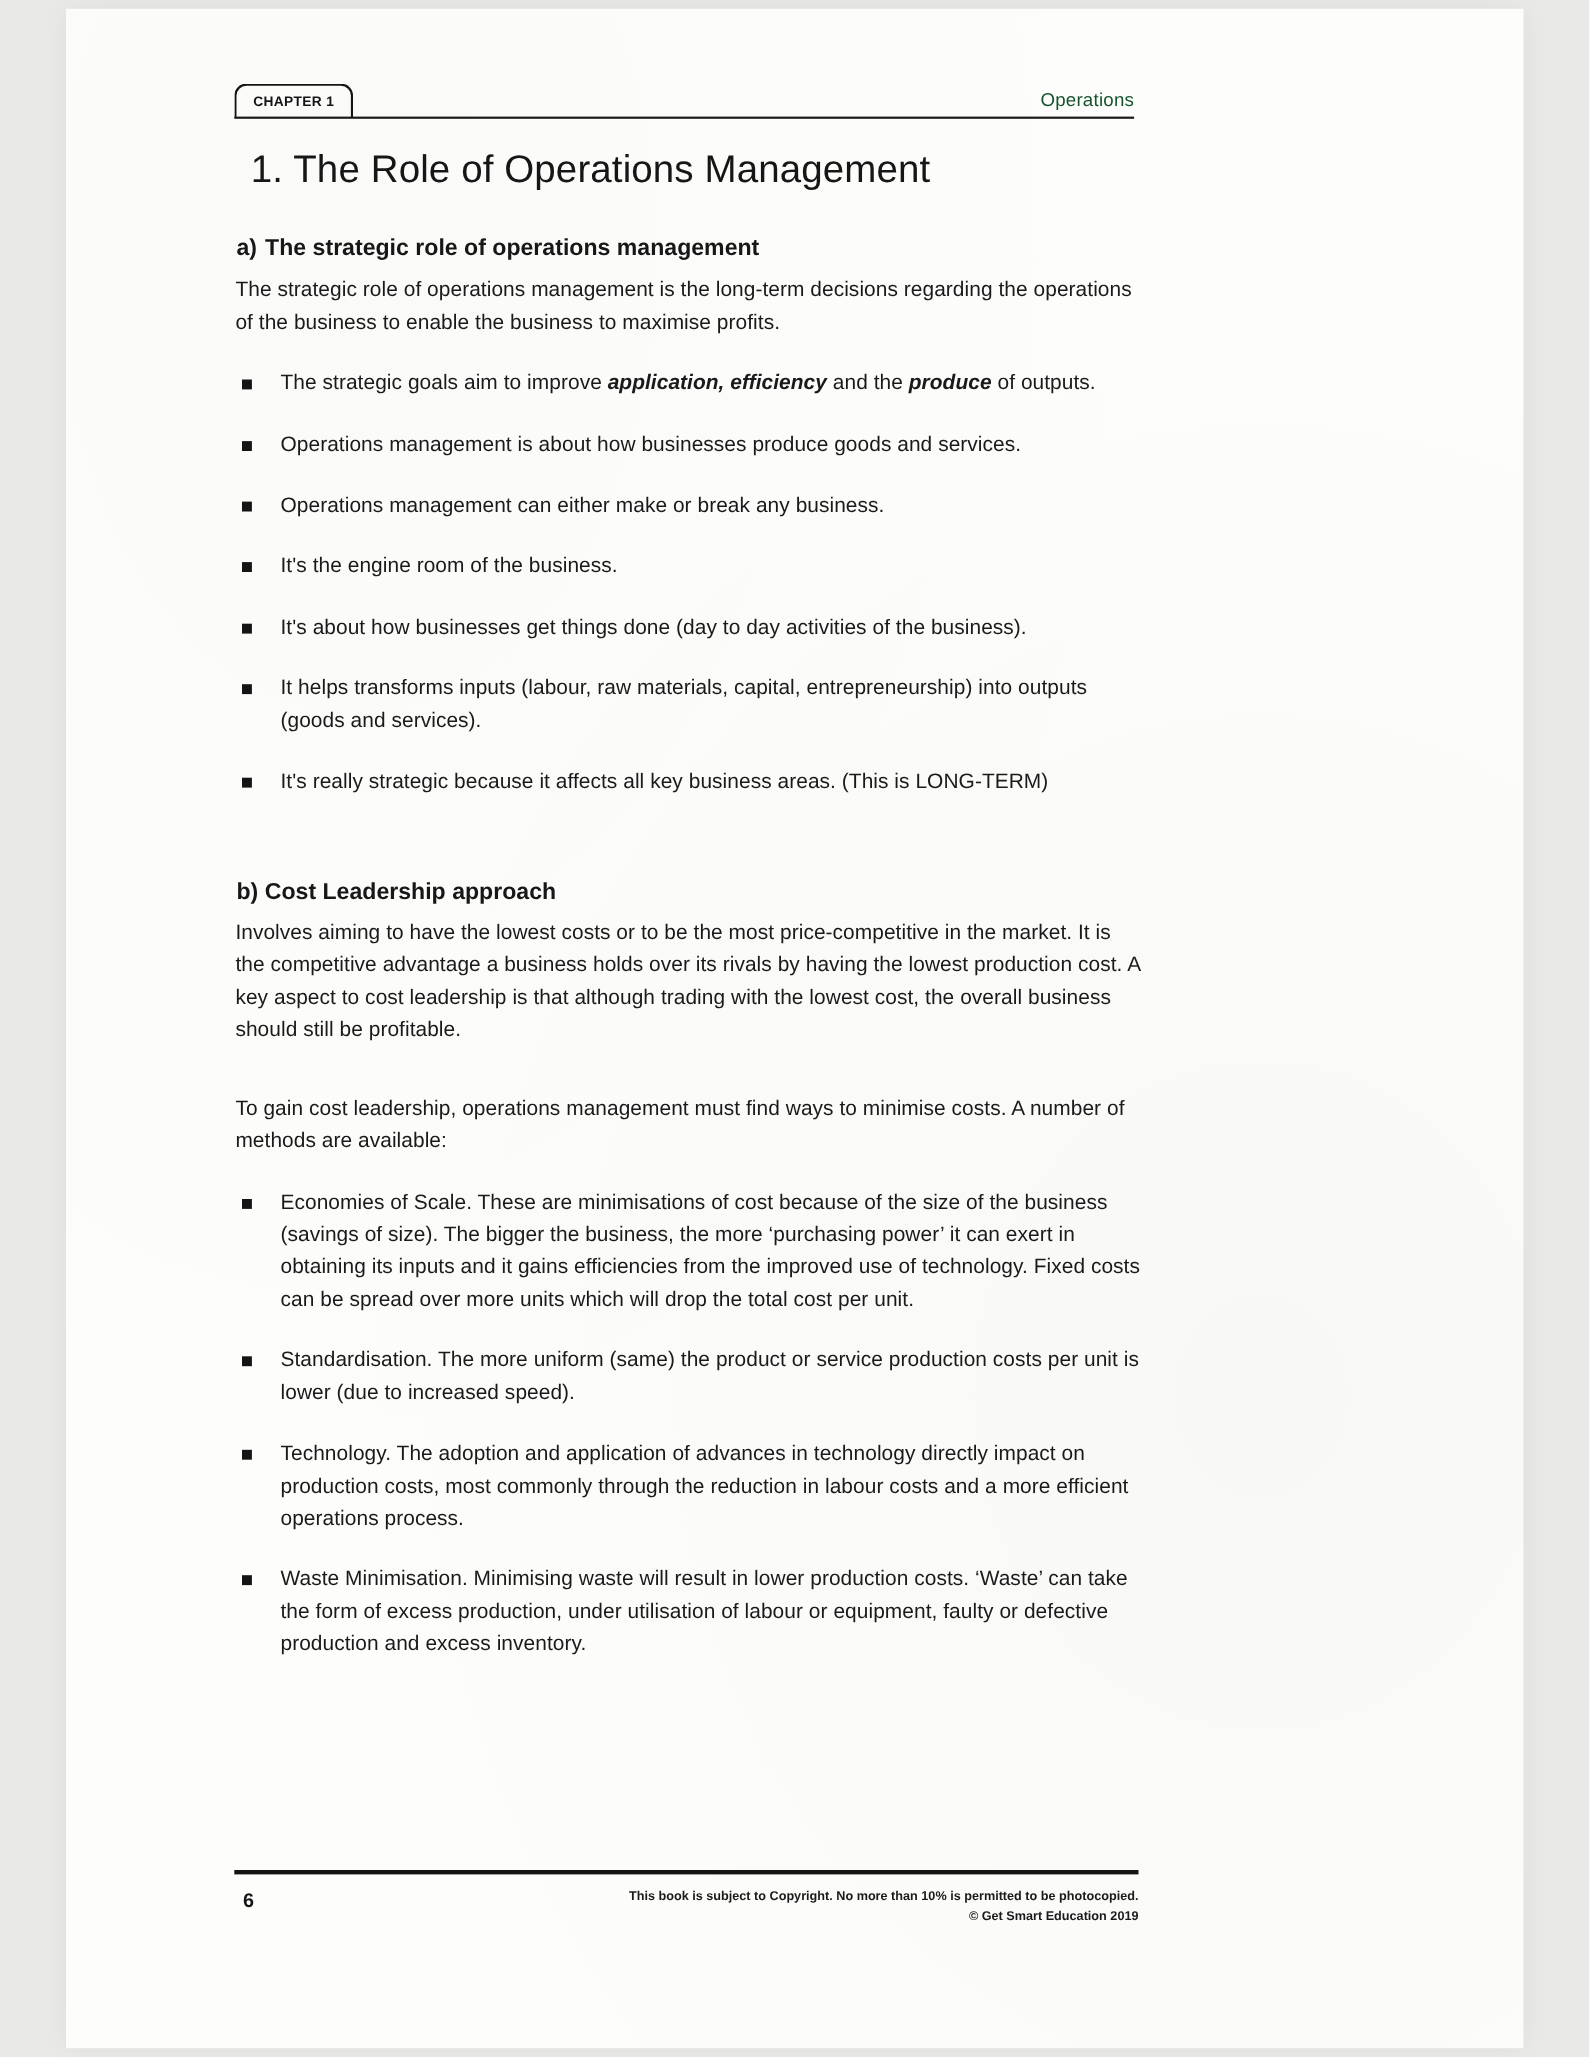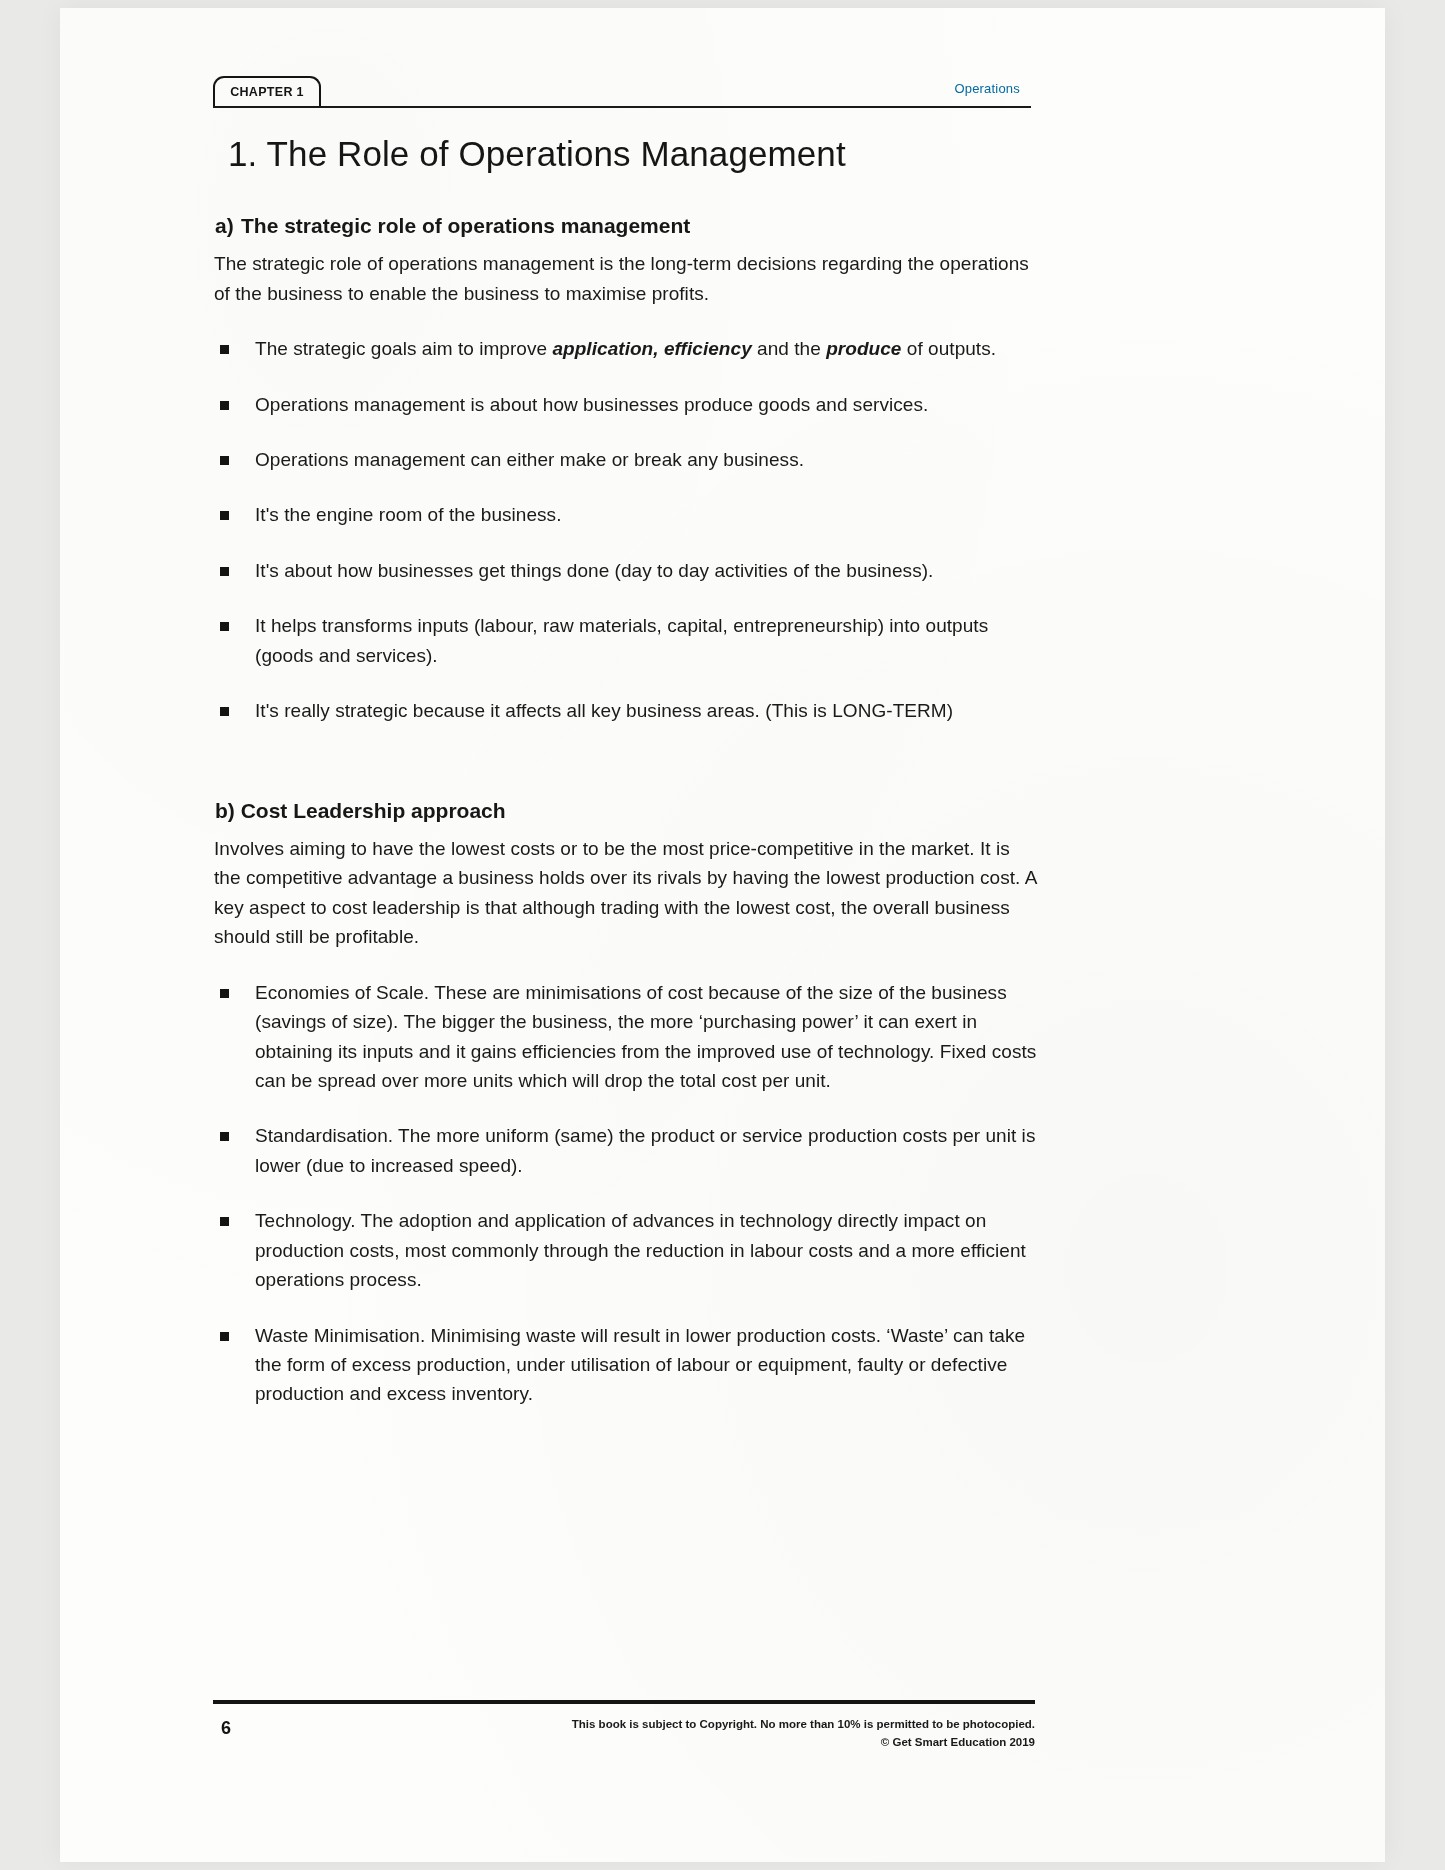"Operations" .runhead-right { color: #0369a1 -> #14532d; font-size: 13px -> 17px; right: 11px -> 0 }
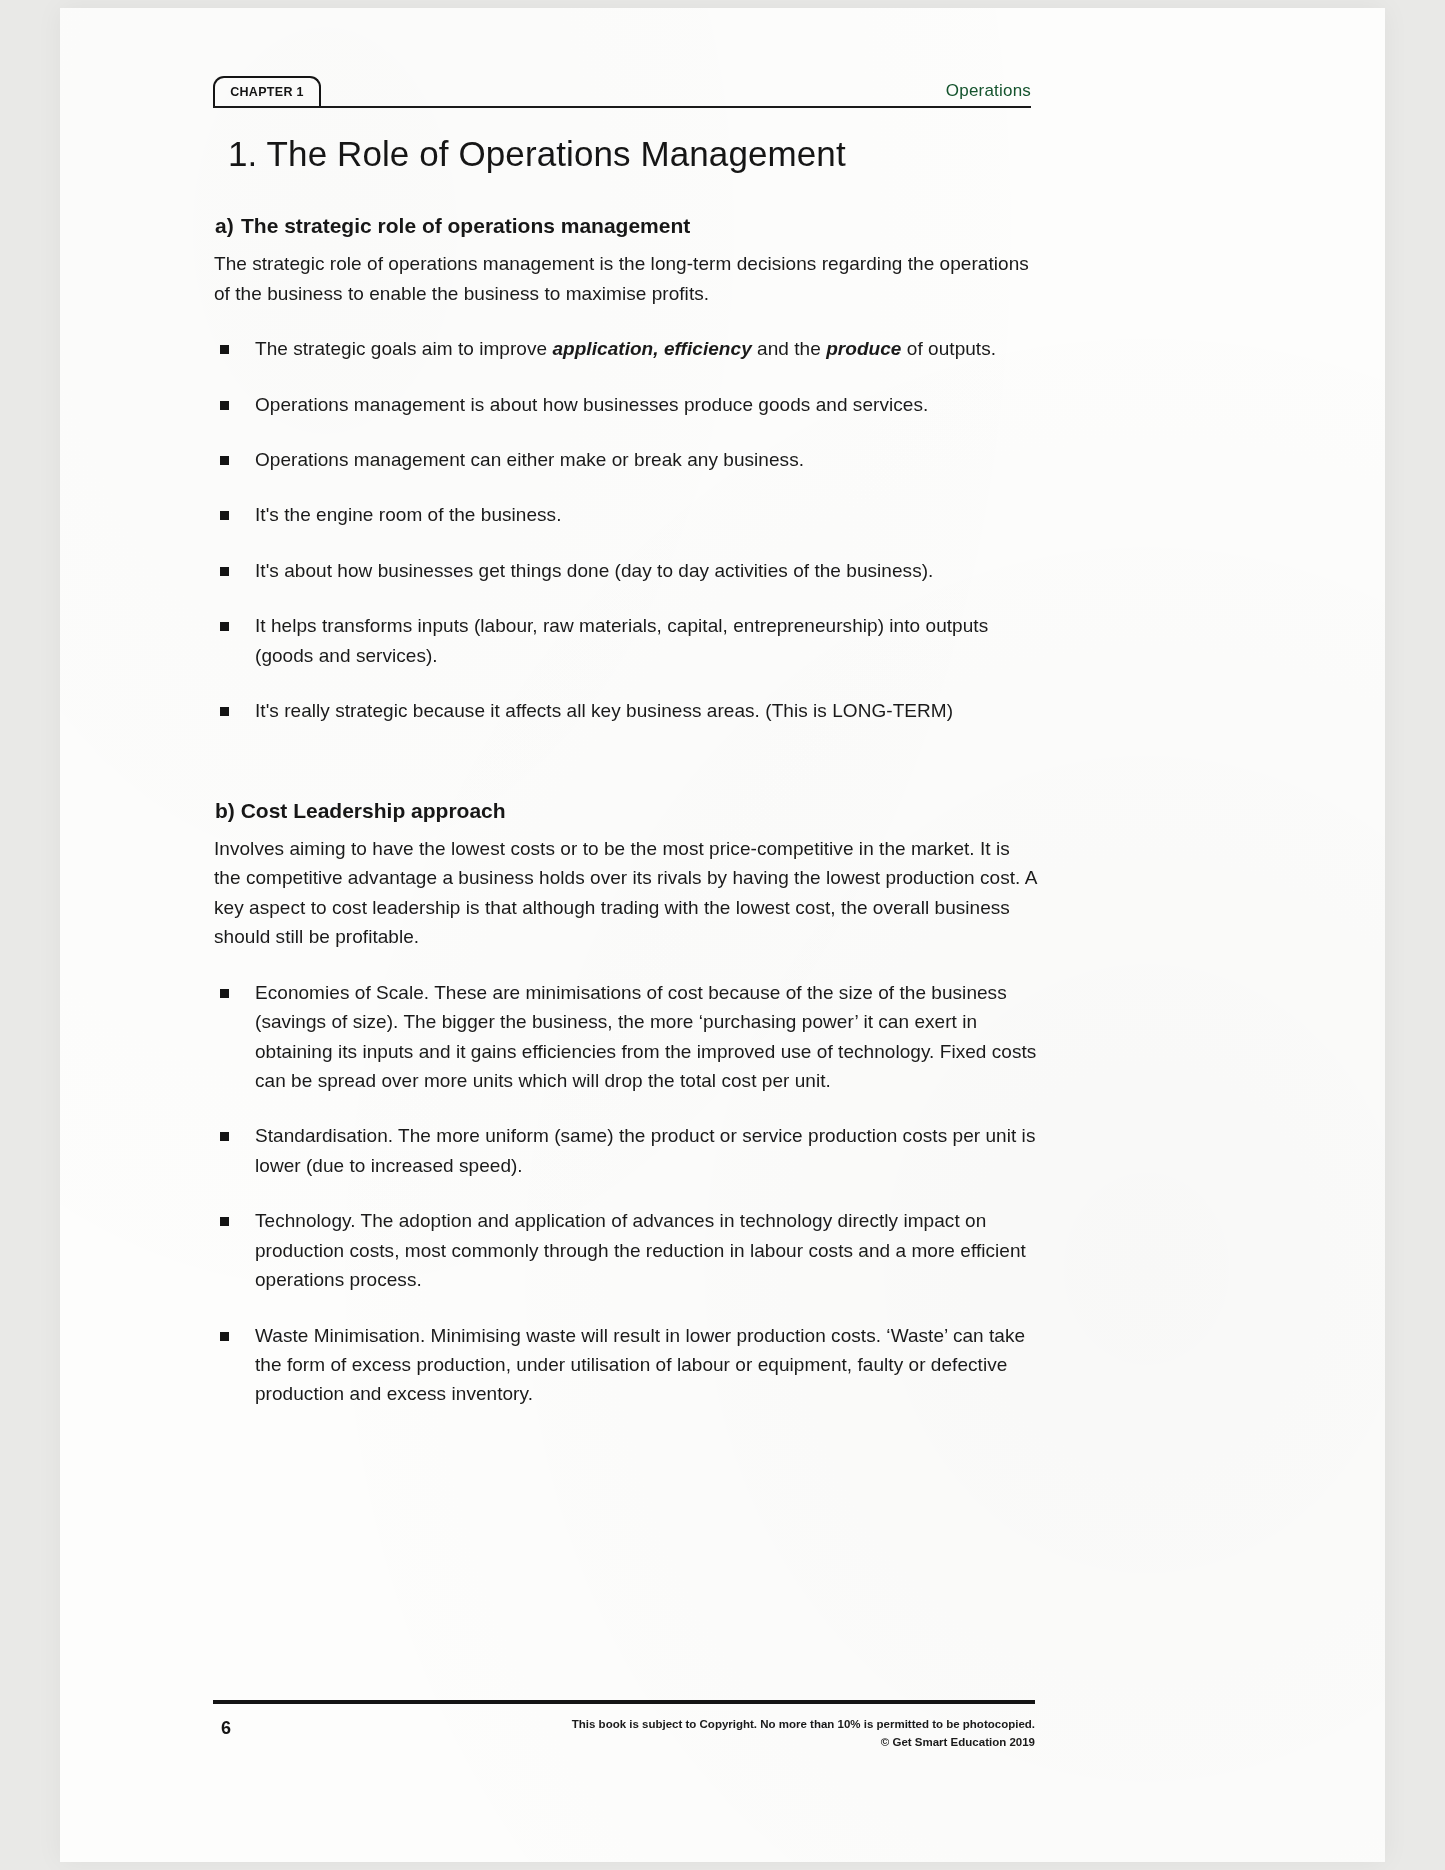"To gain cost leadership, operations" p.para { html: none -> <p>To gain cost leadership, operations management must find ways to minimise costs. A number of methods are available:</p> }
